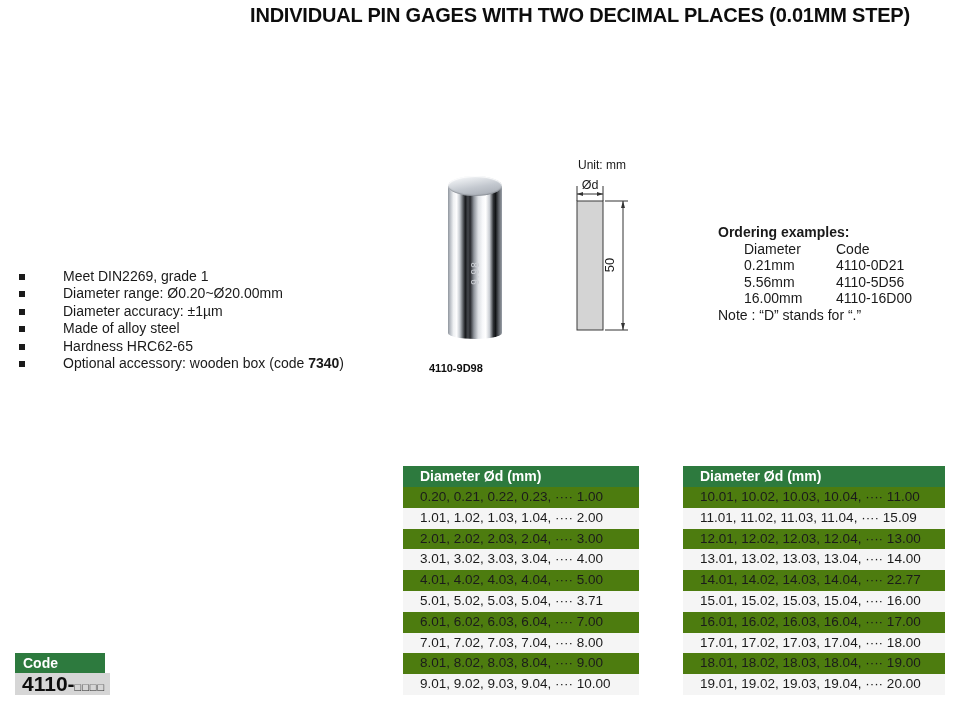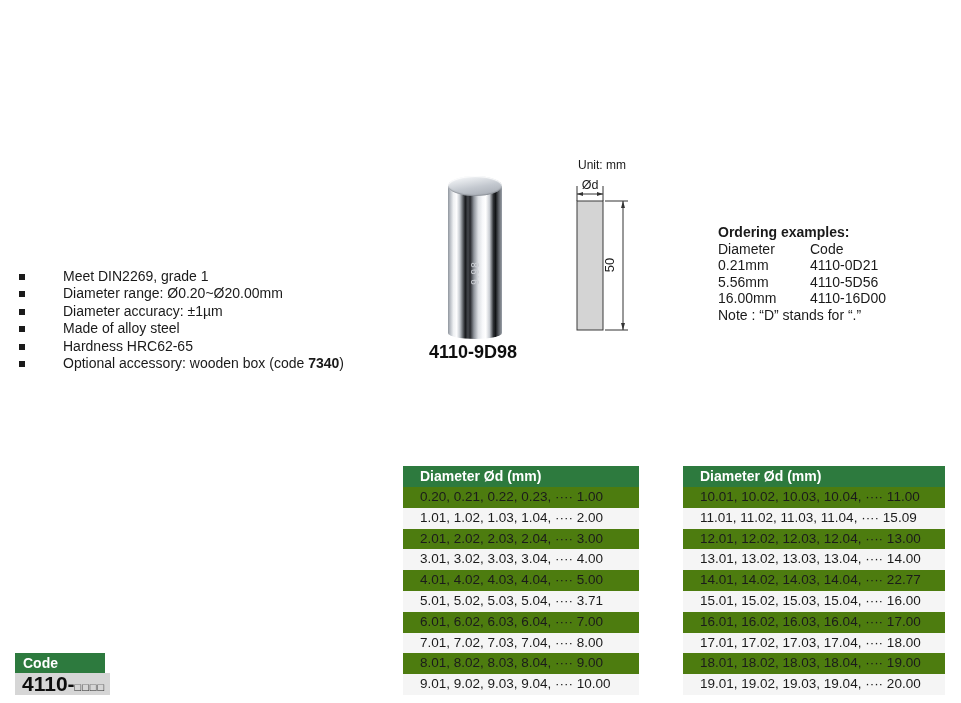"INDIVIDUAL PIN GAGES WITH TWO" div.page-title { html: none -> <div>INDIVIDUAL PIN GAGES WITH TWO DECIMAL PLACES (0.01MM STEP)</div> }
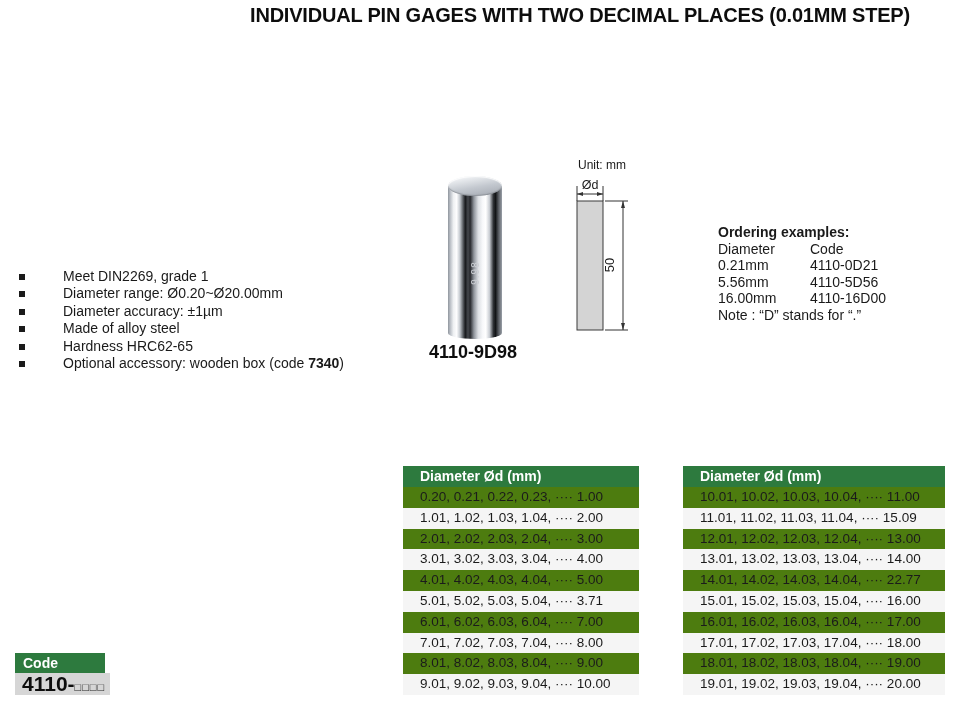"Diameter" .ord-row { margin-left: none -> 26px }
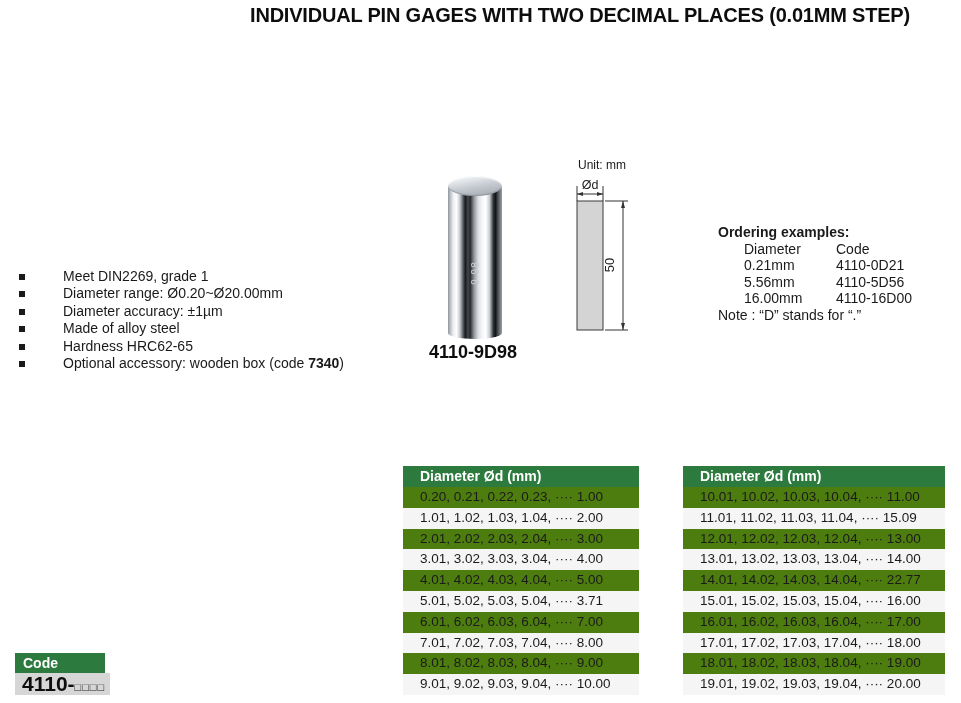"4110-9D98" .pin-label { font-size: 18px -> 11px; top: 342px -> 362px }
